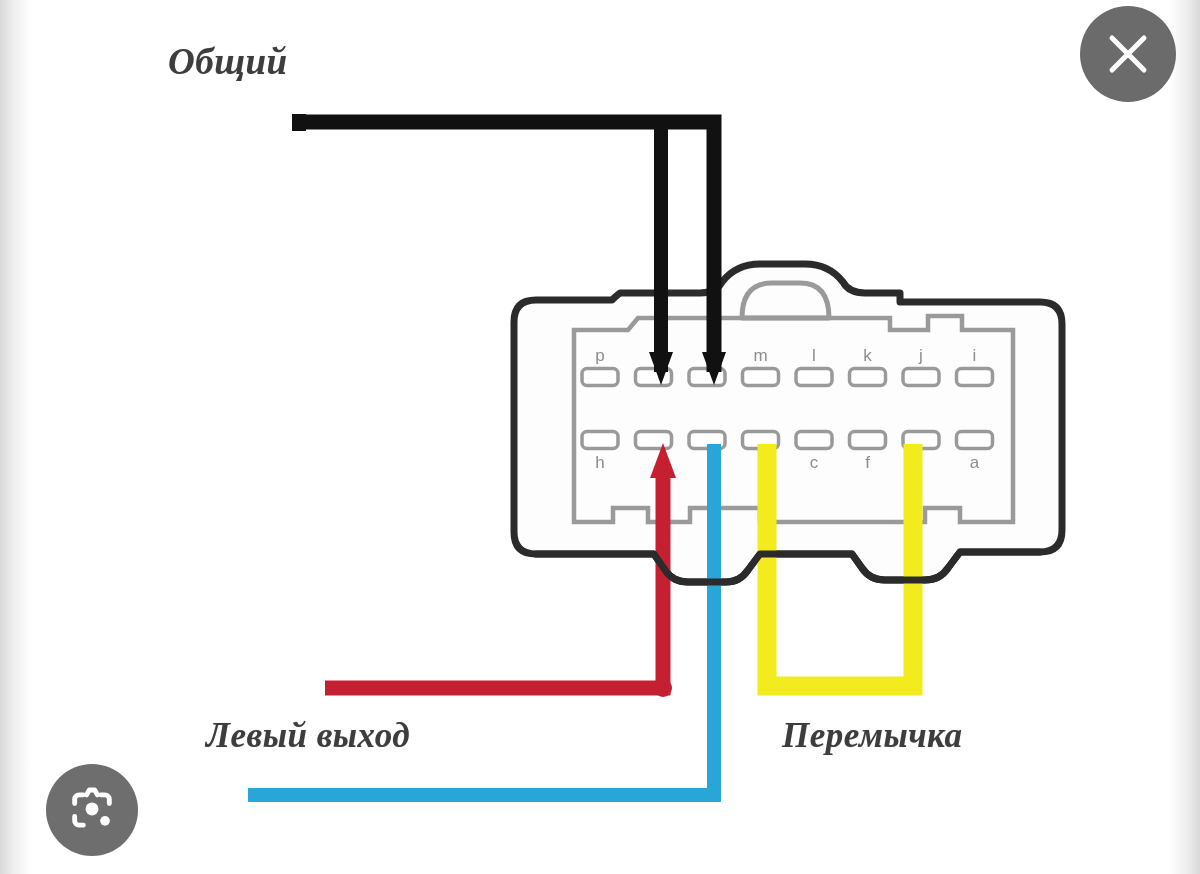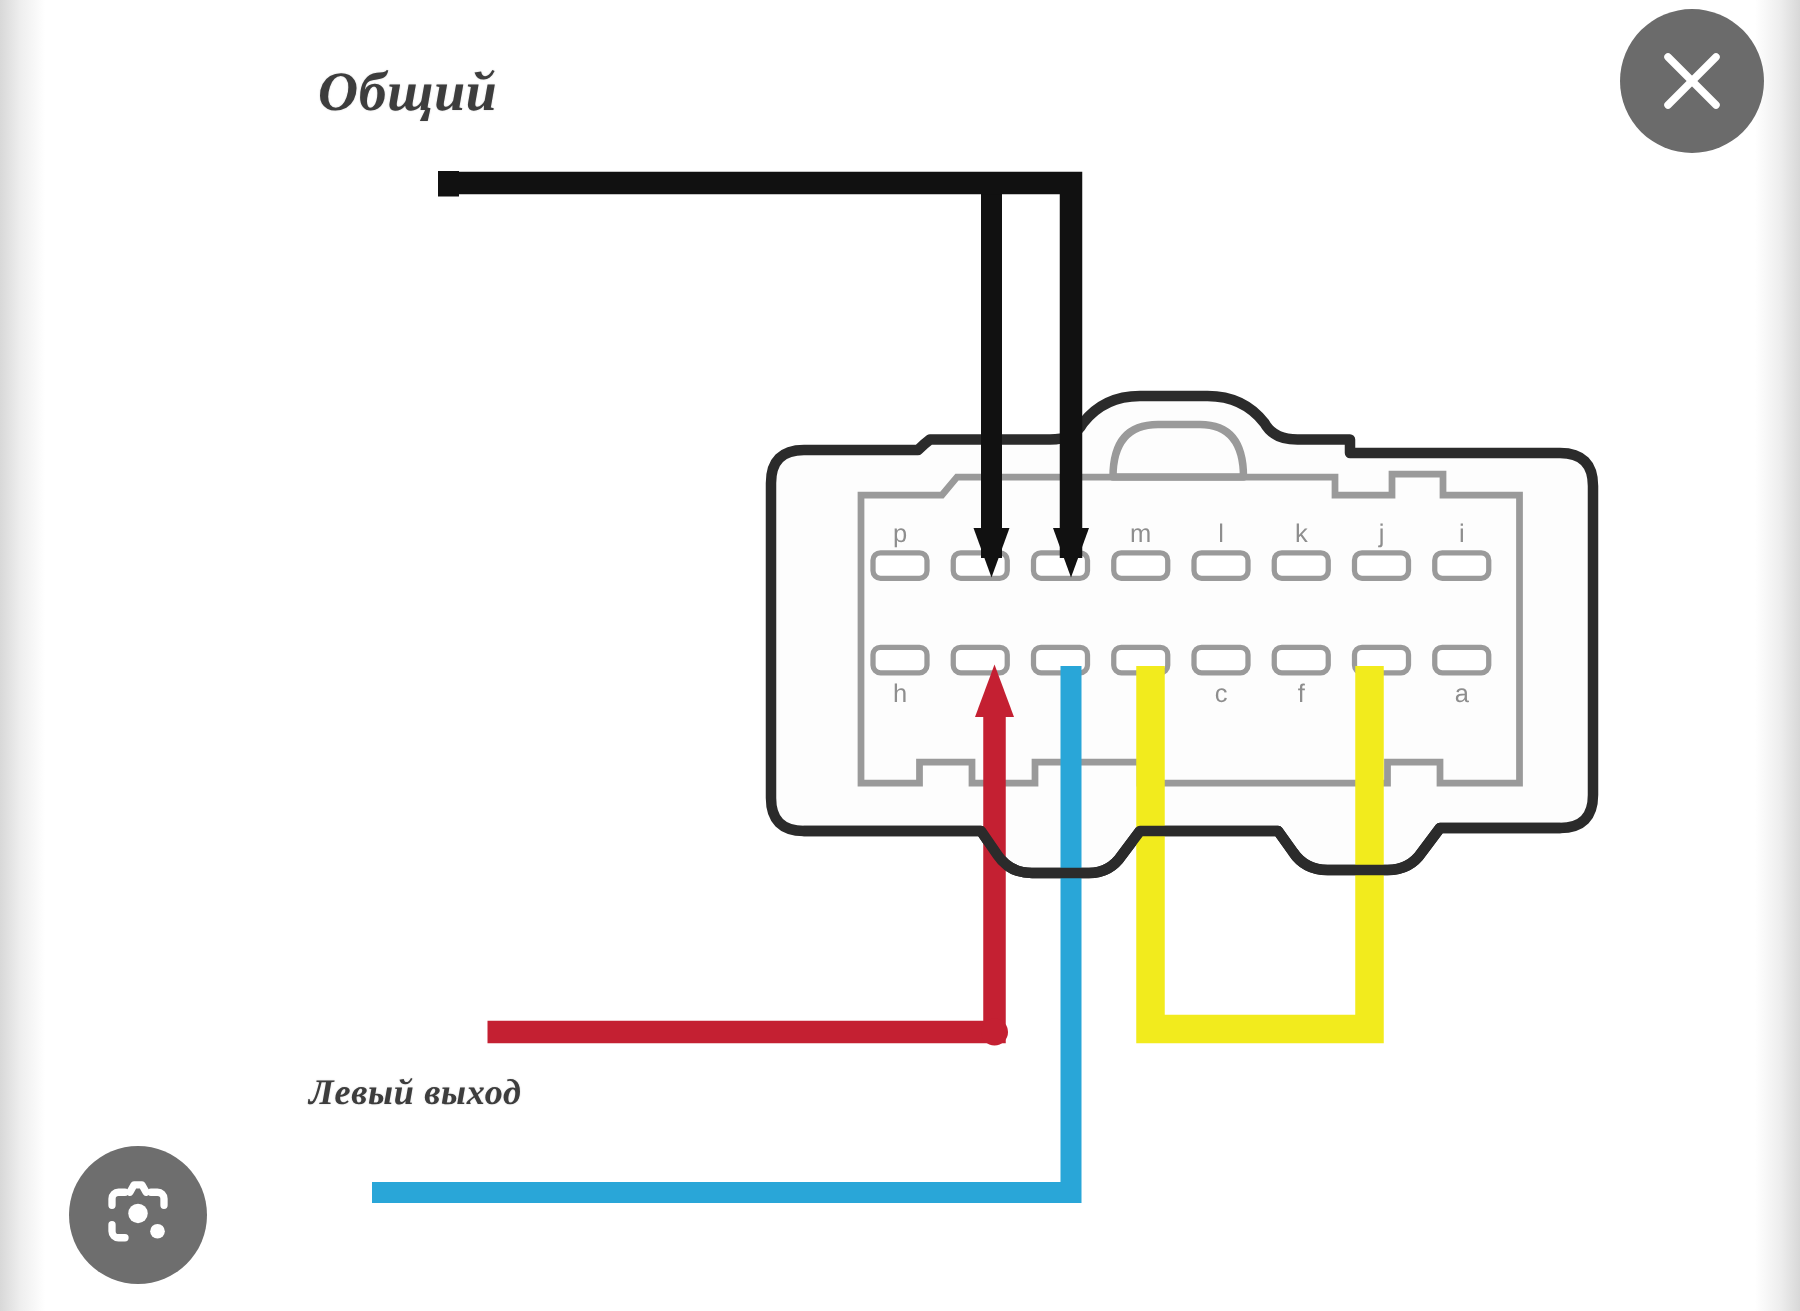"Общий" #label-common { margin-left: 44px -> none }
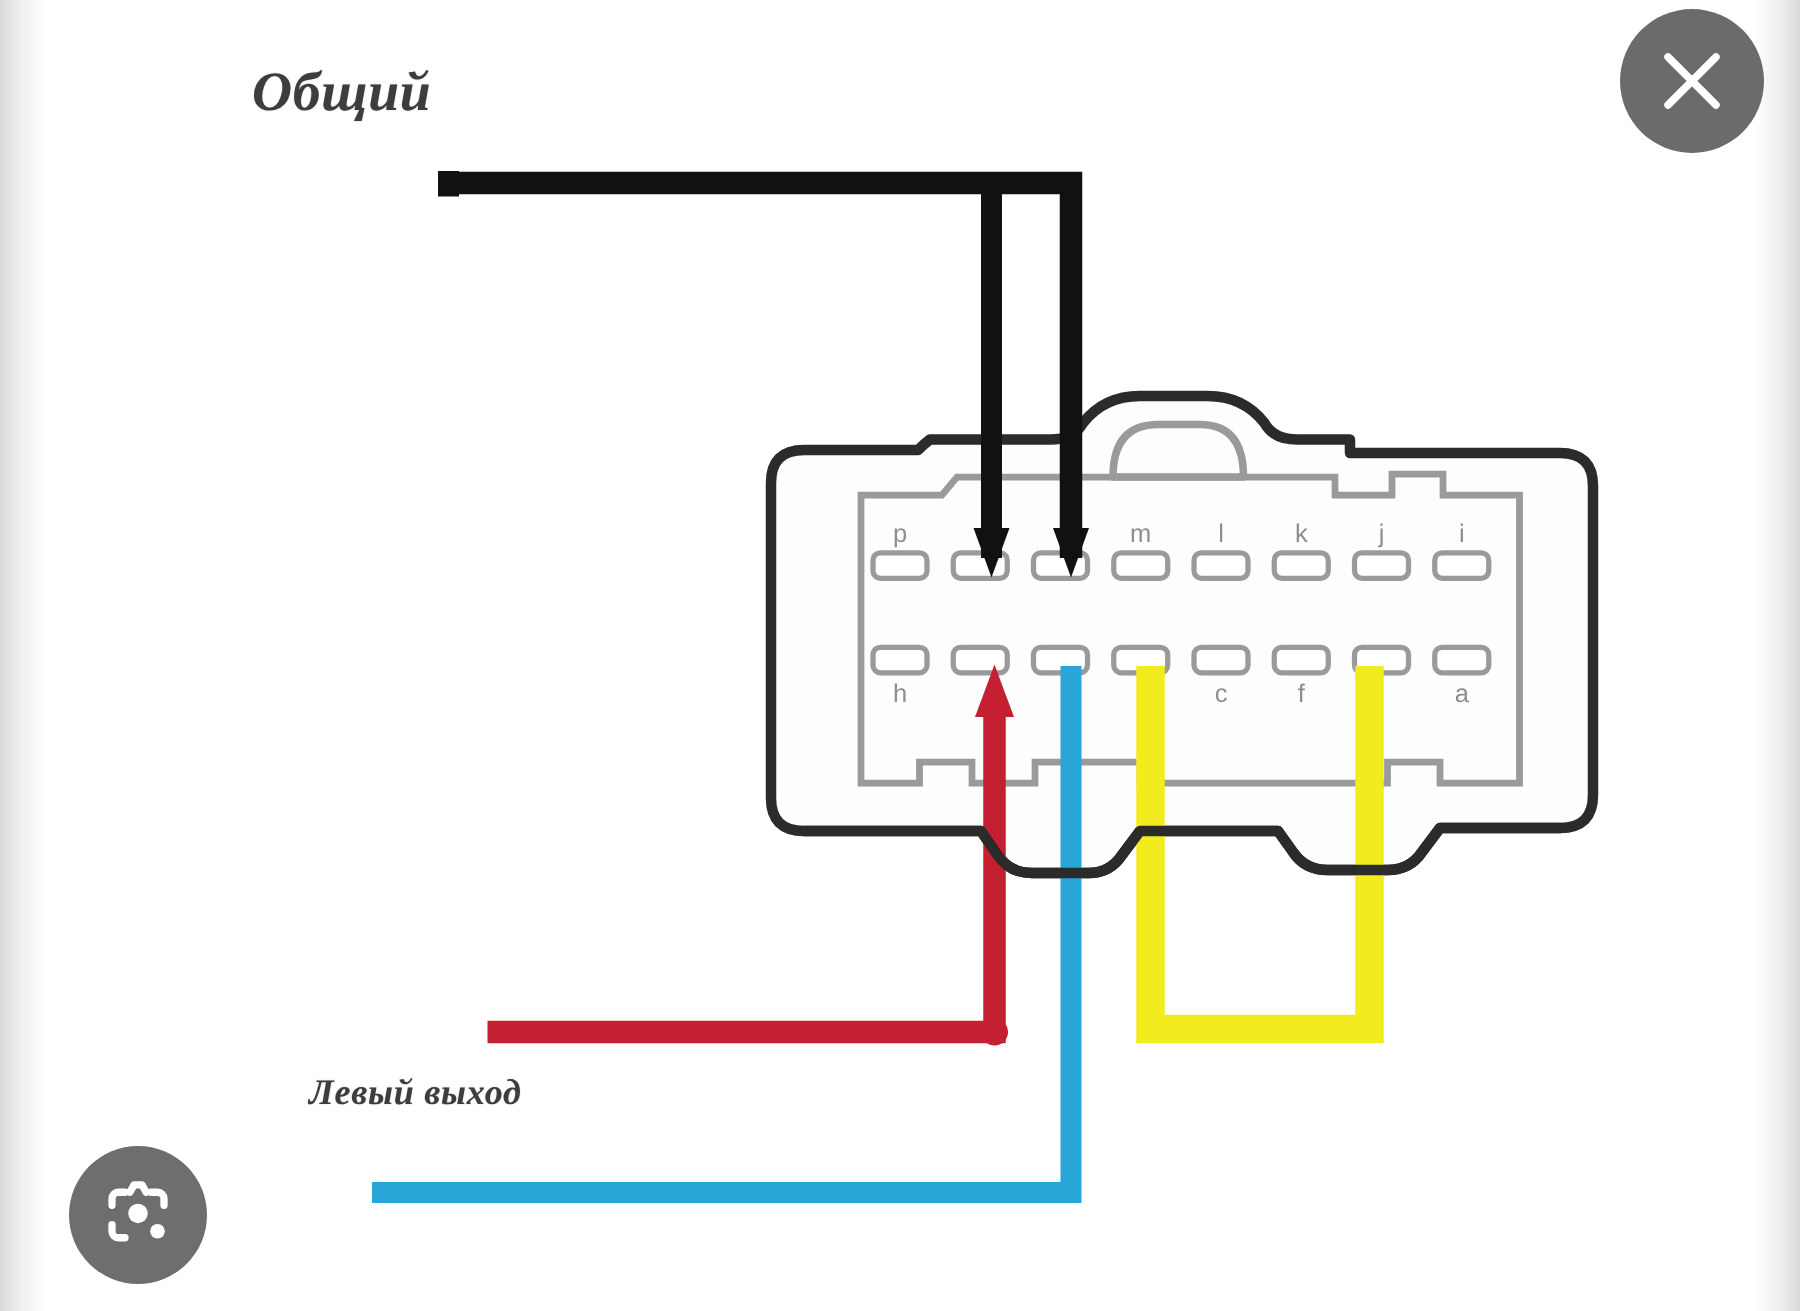"Левый выход" #label-left { font-size: 24px -> 35px }
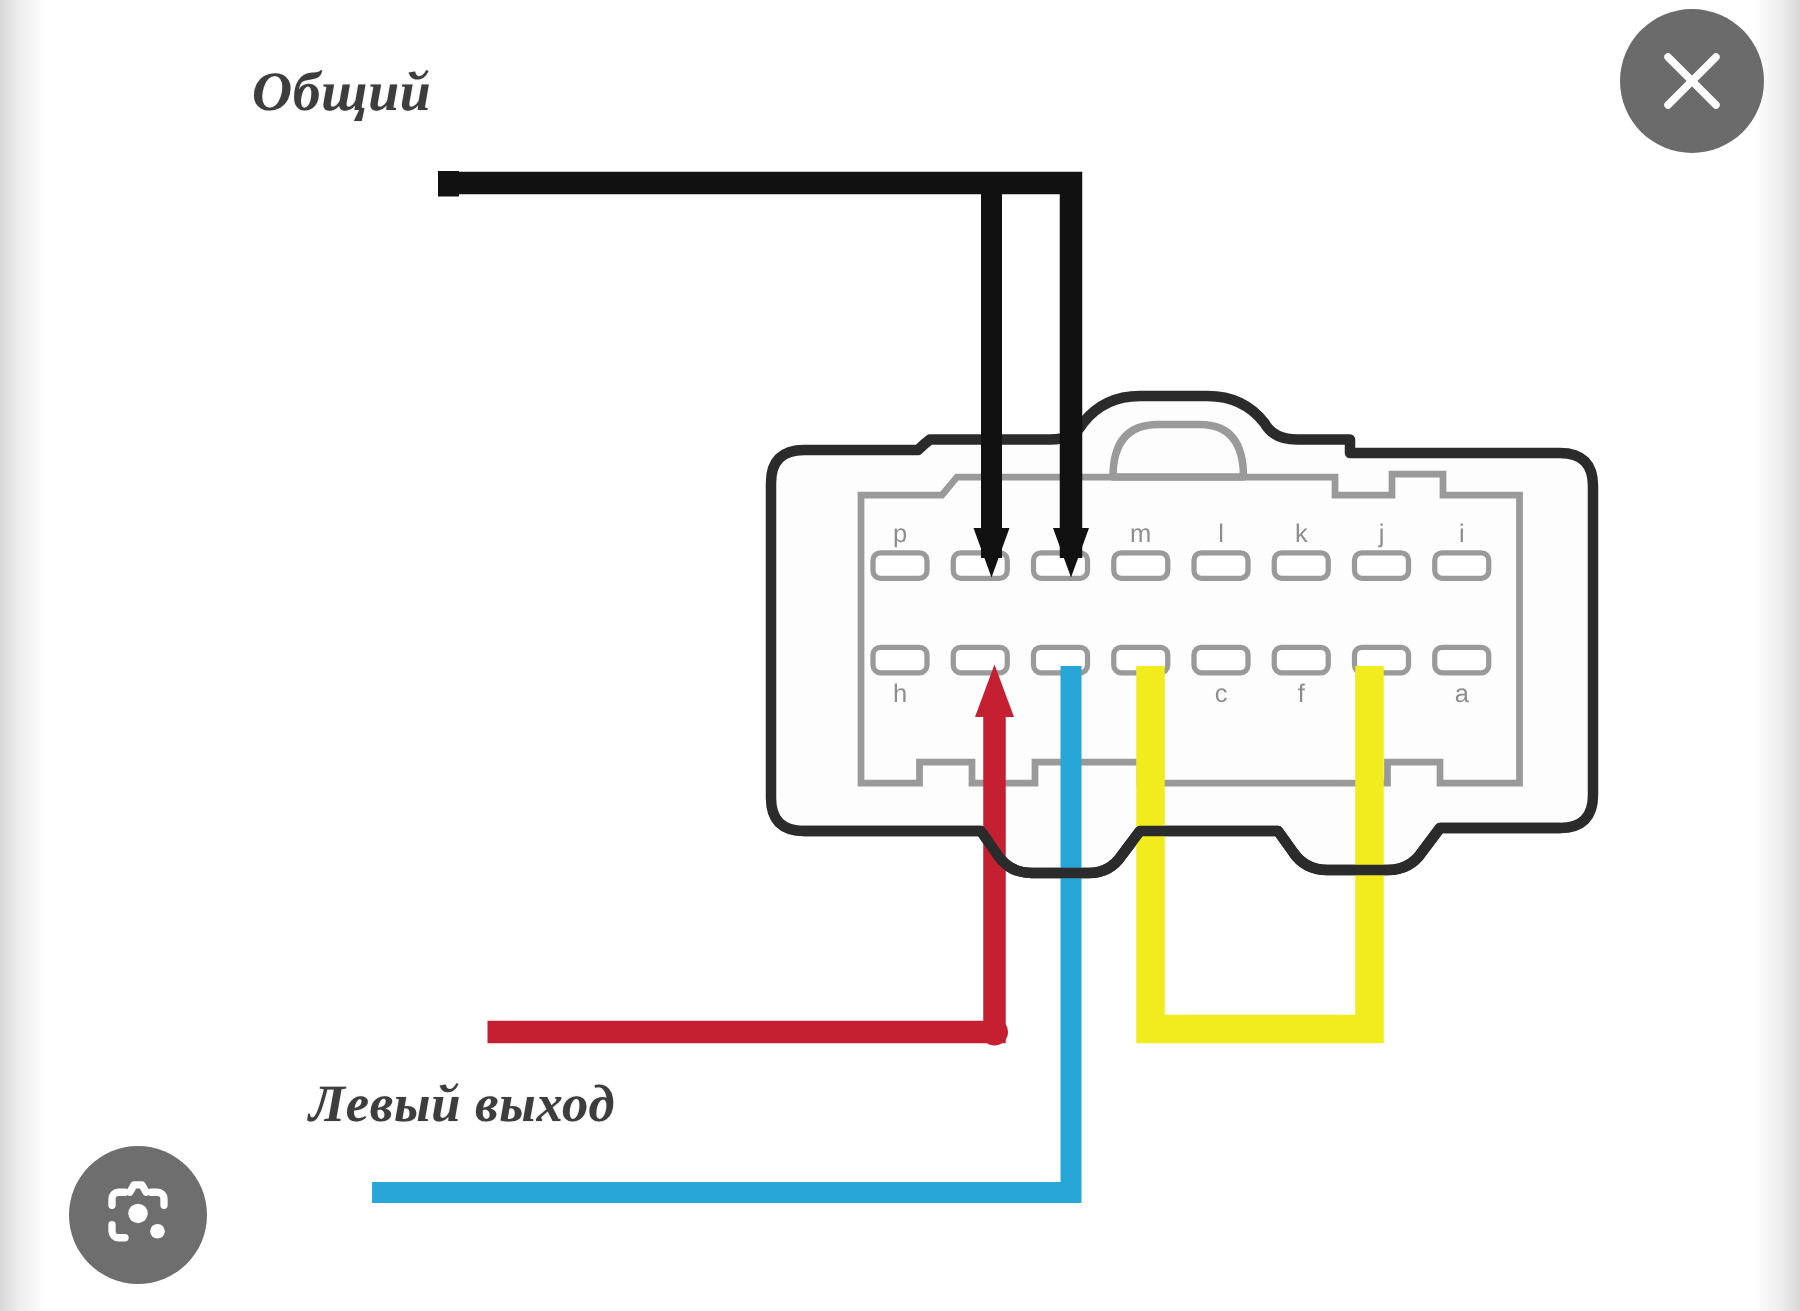"Перемычка" div.lbl { html: none -> <div>Перемычка</div> }
